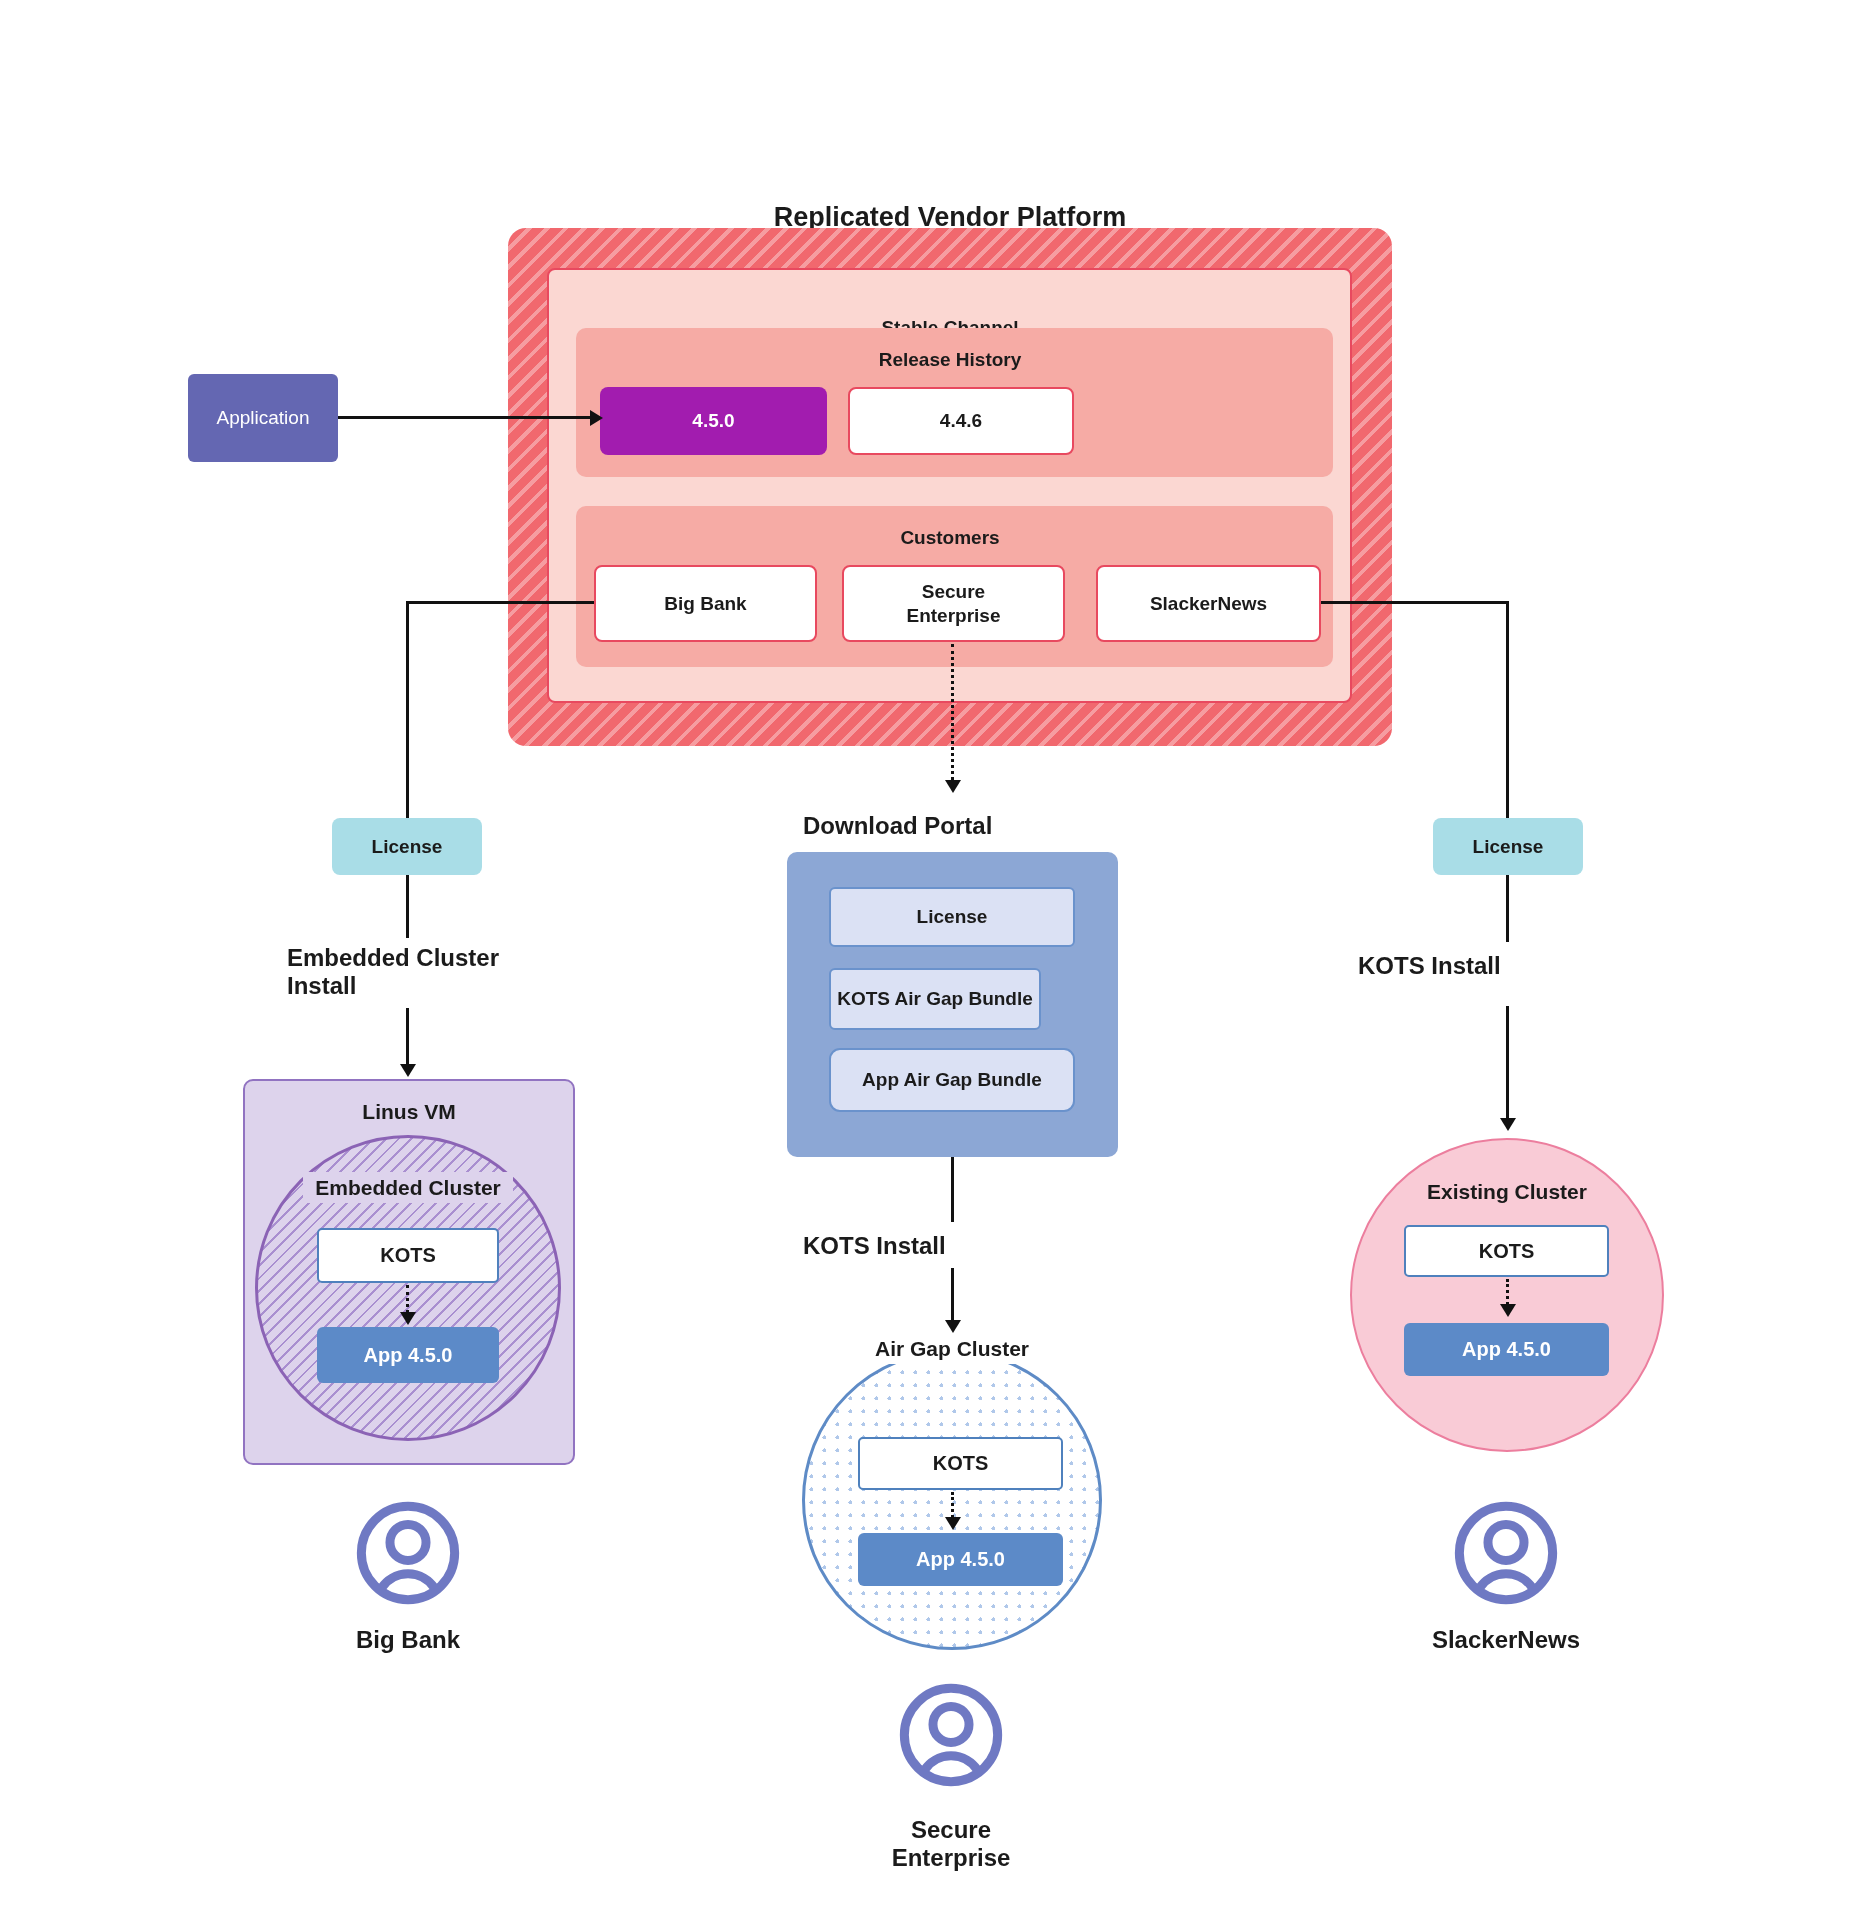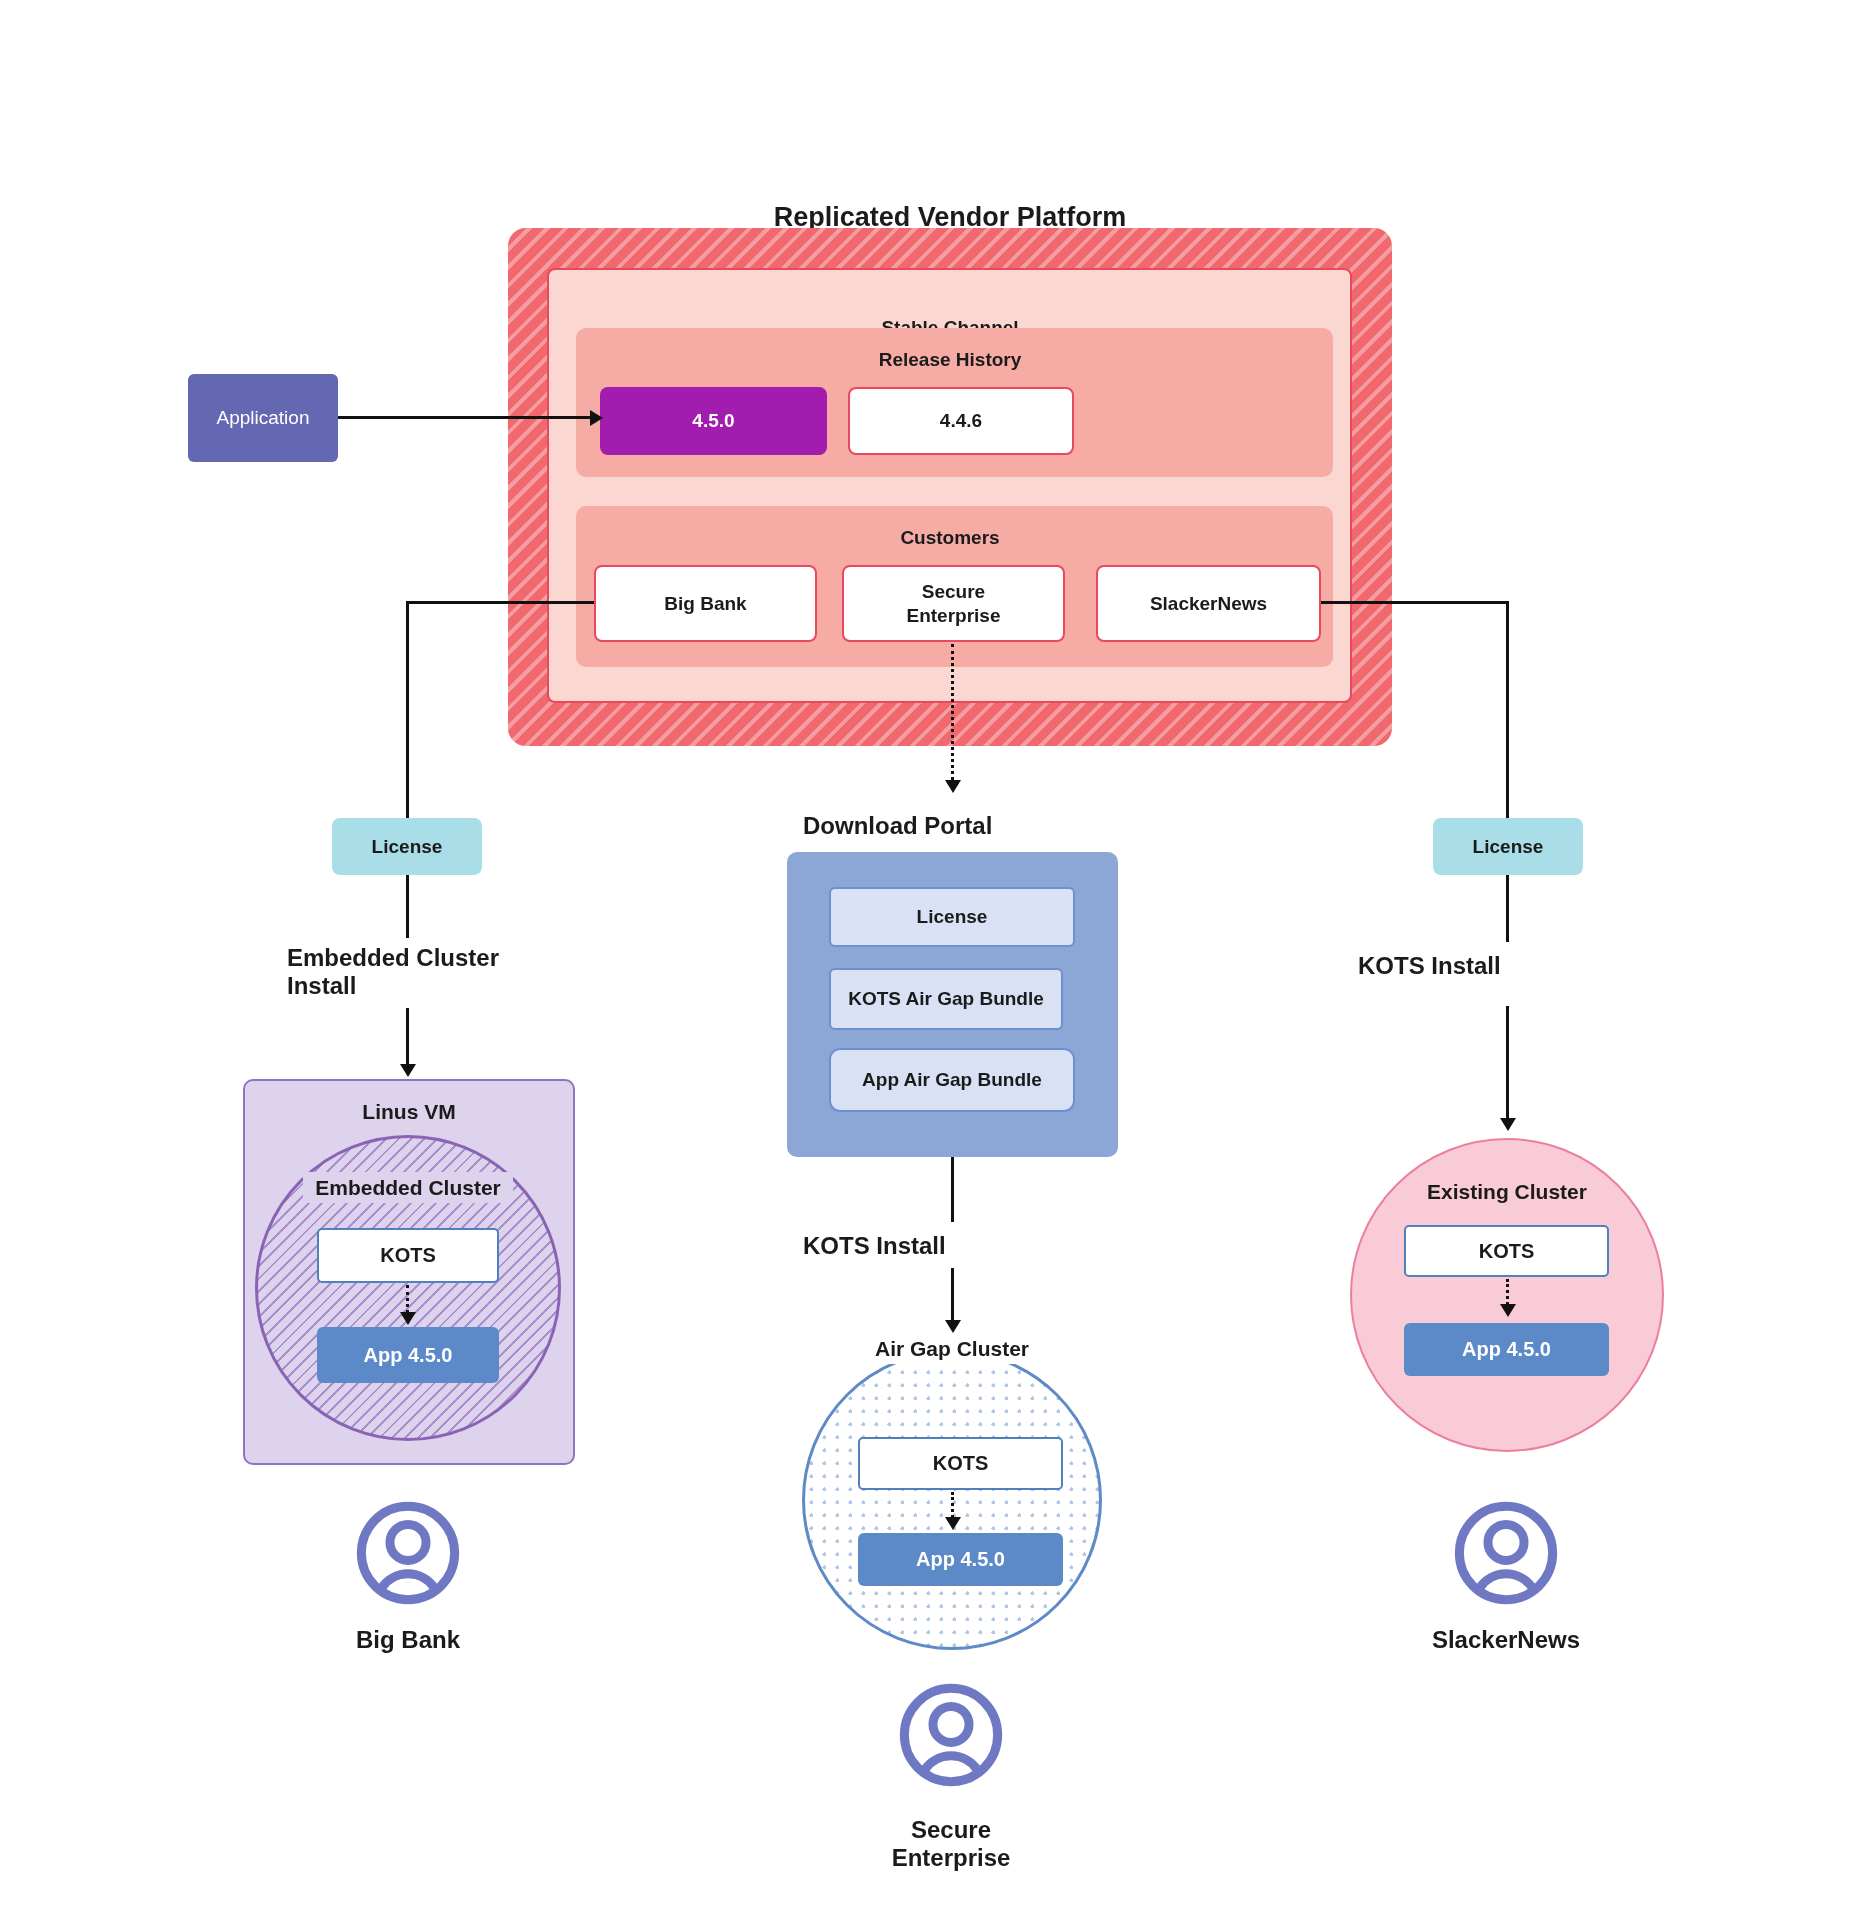"KOTS Air Gap Bundle" div.box { width: 234px -> 212px }
